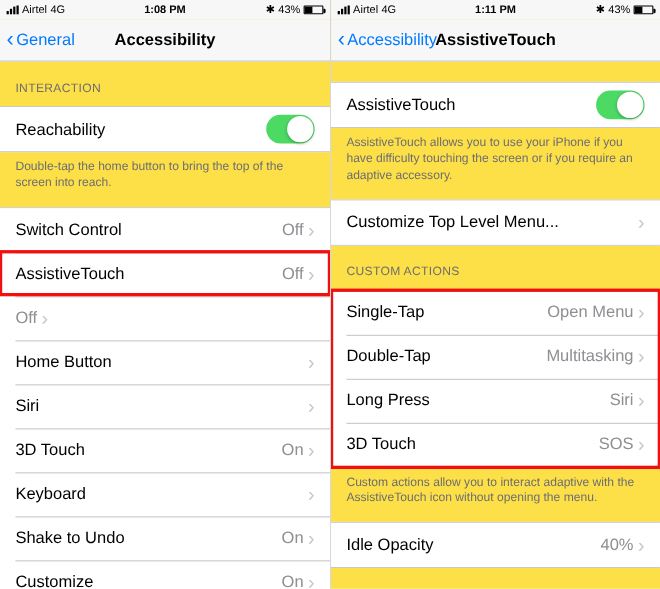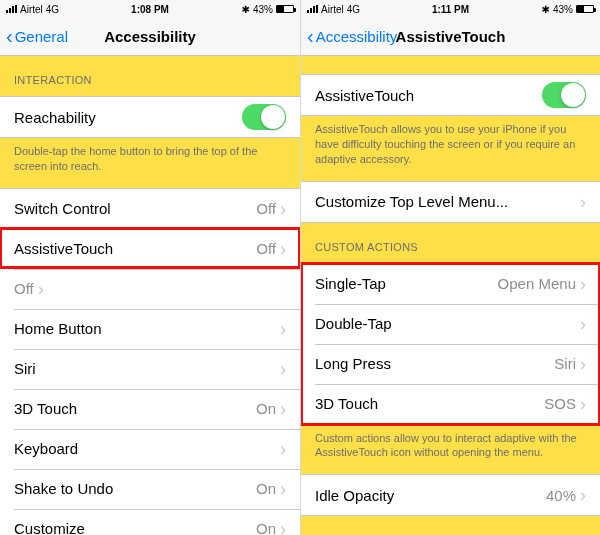"Multitasking" span.value { html: none -> <span>Multitasking</span> }
